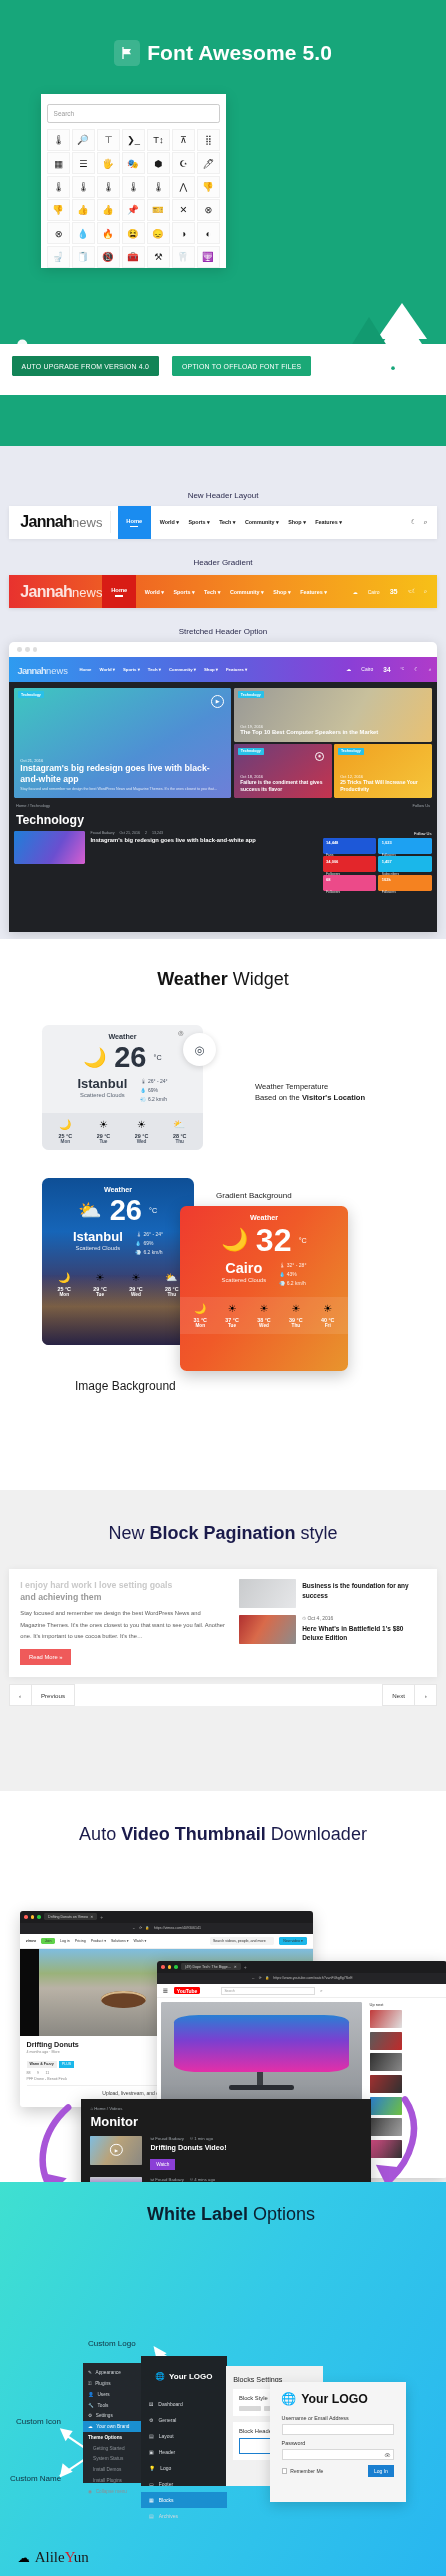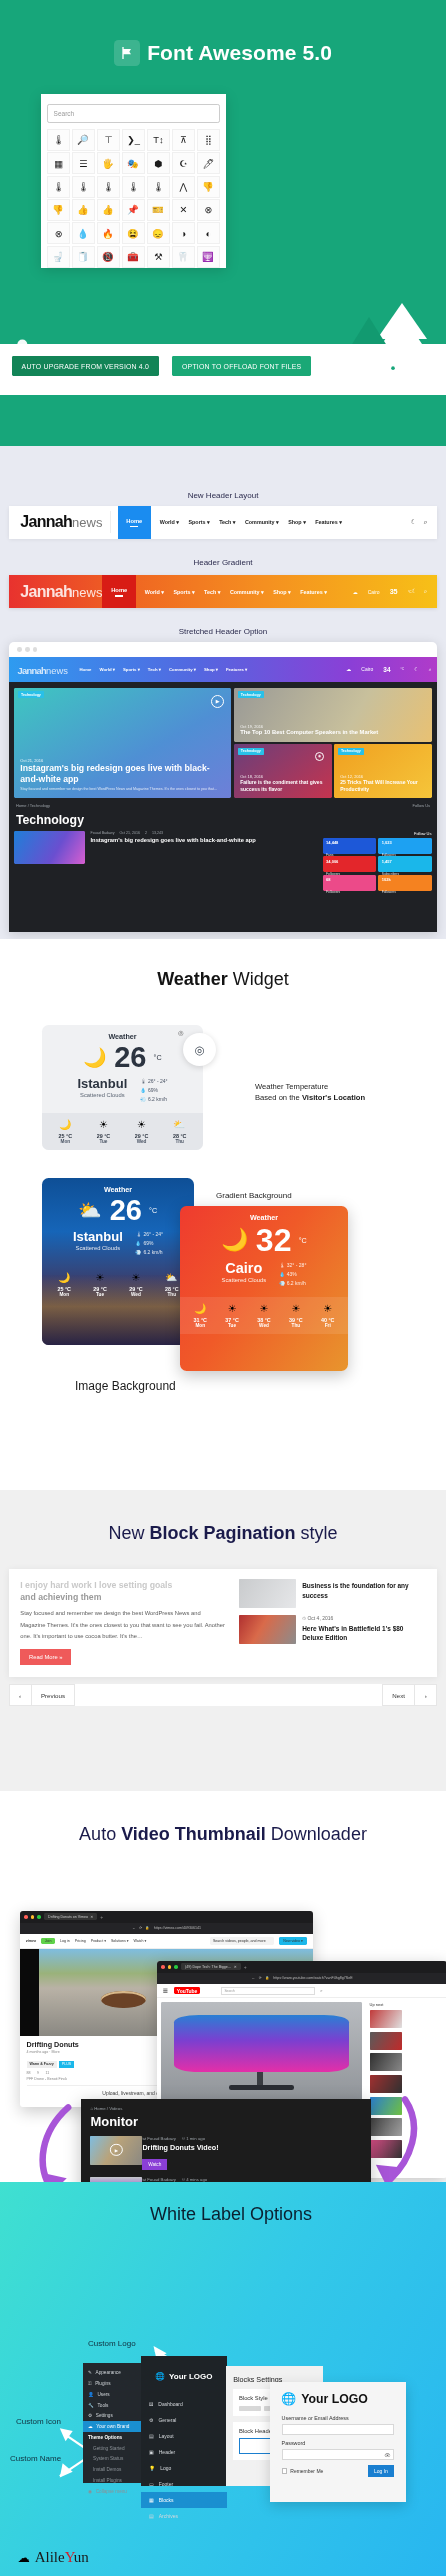"Drifting Donuts Video!" .vp-item { gap: none -> 8px }
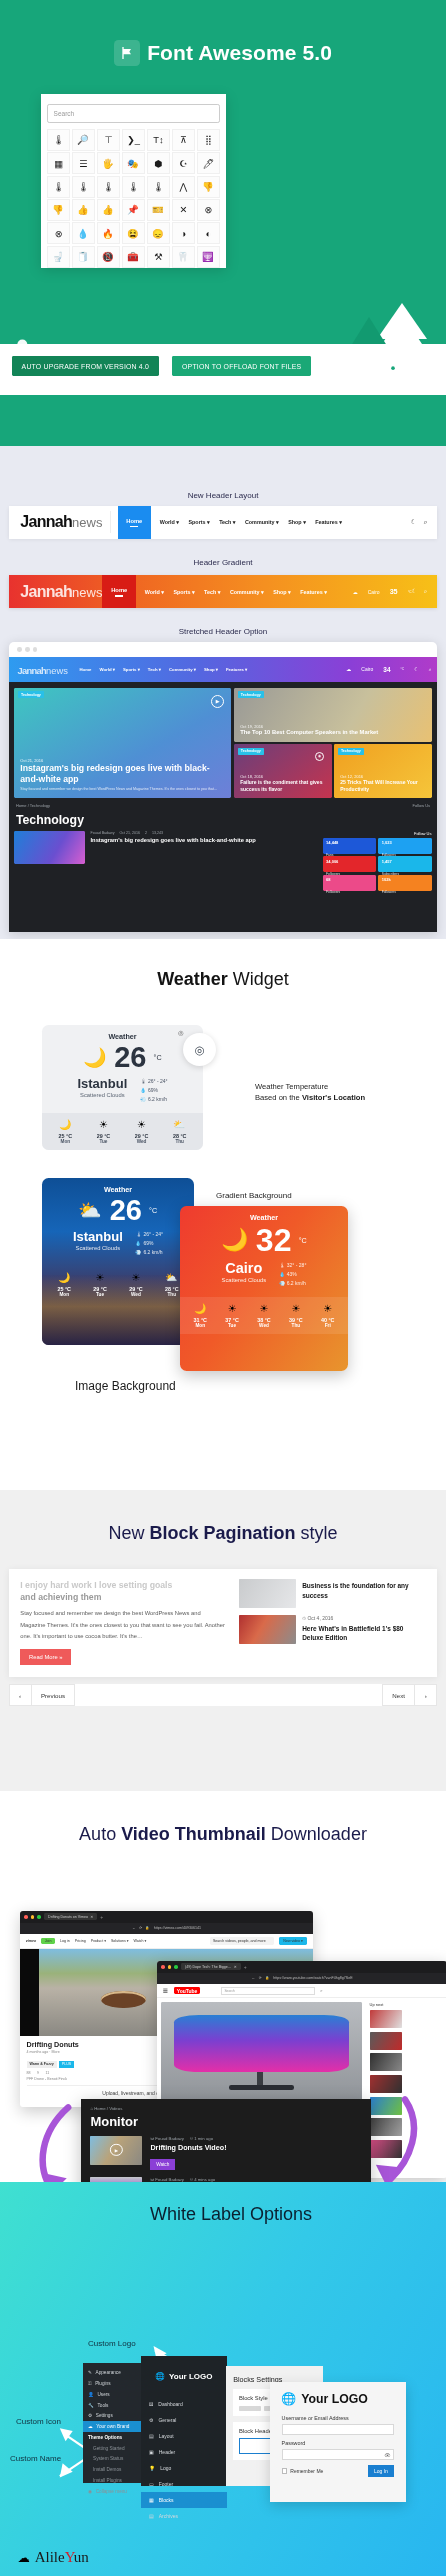"White Label" .wl-h b { font-weight: normal -> bold }
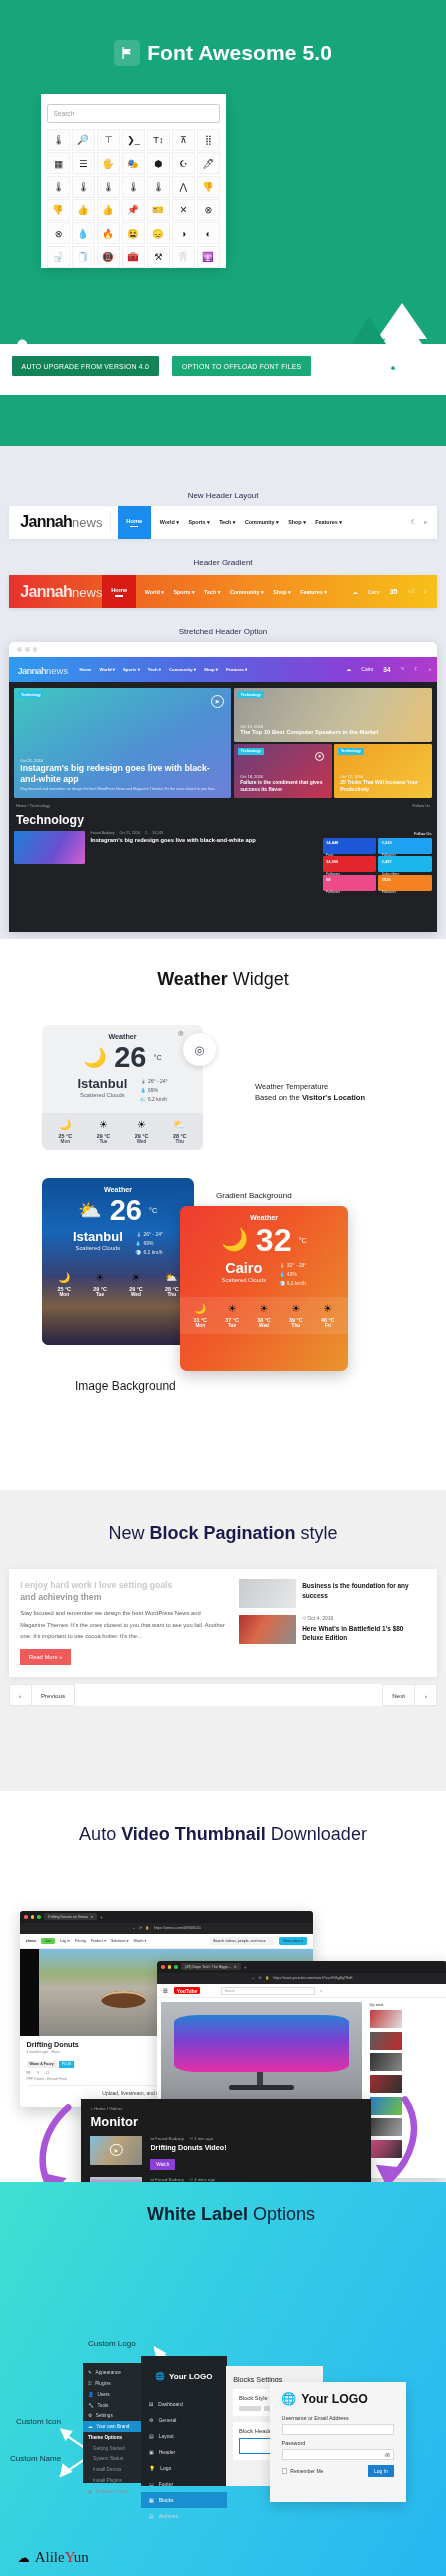"Custom Name" div.wl-lbl { top: 272px -> 292px }
